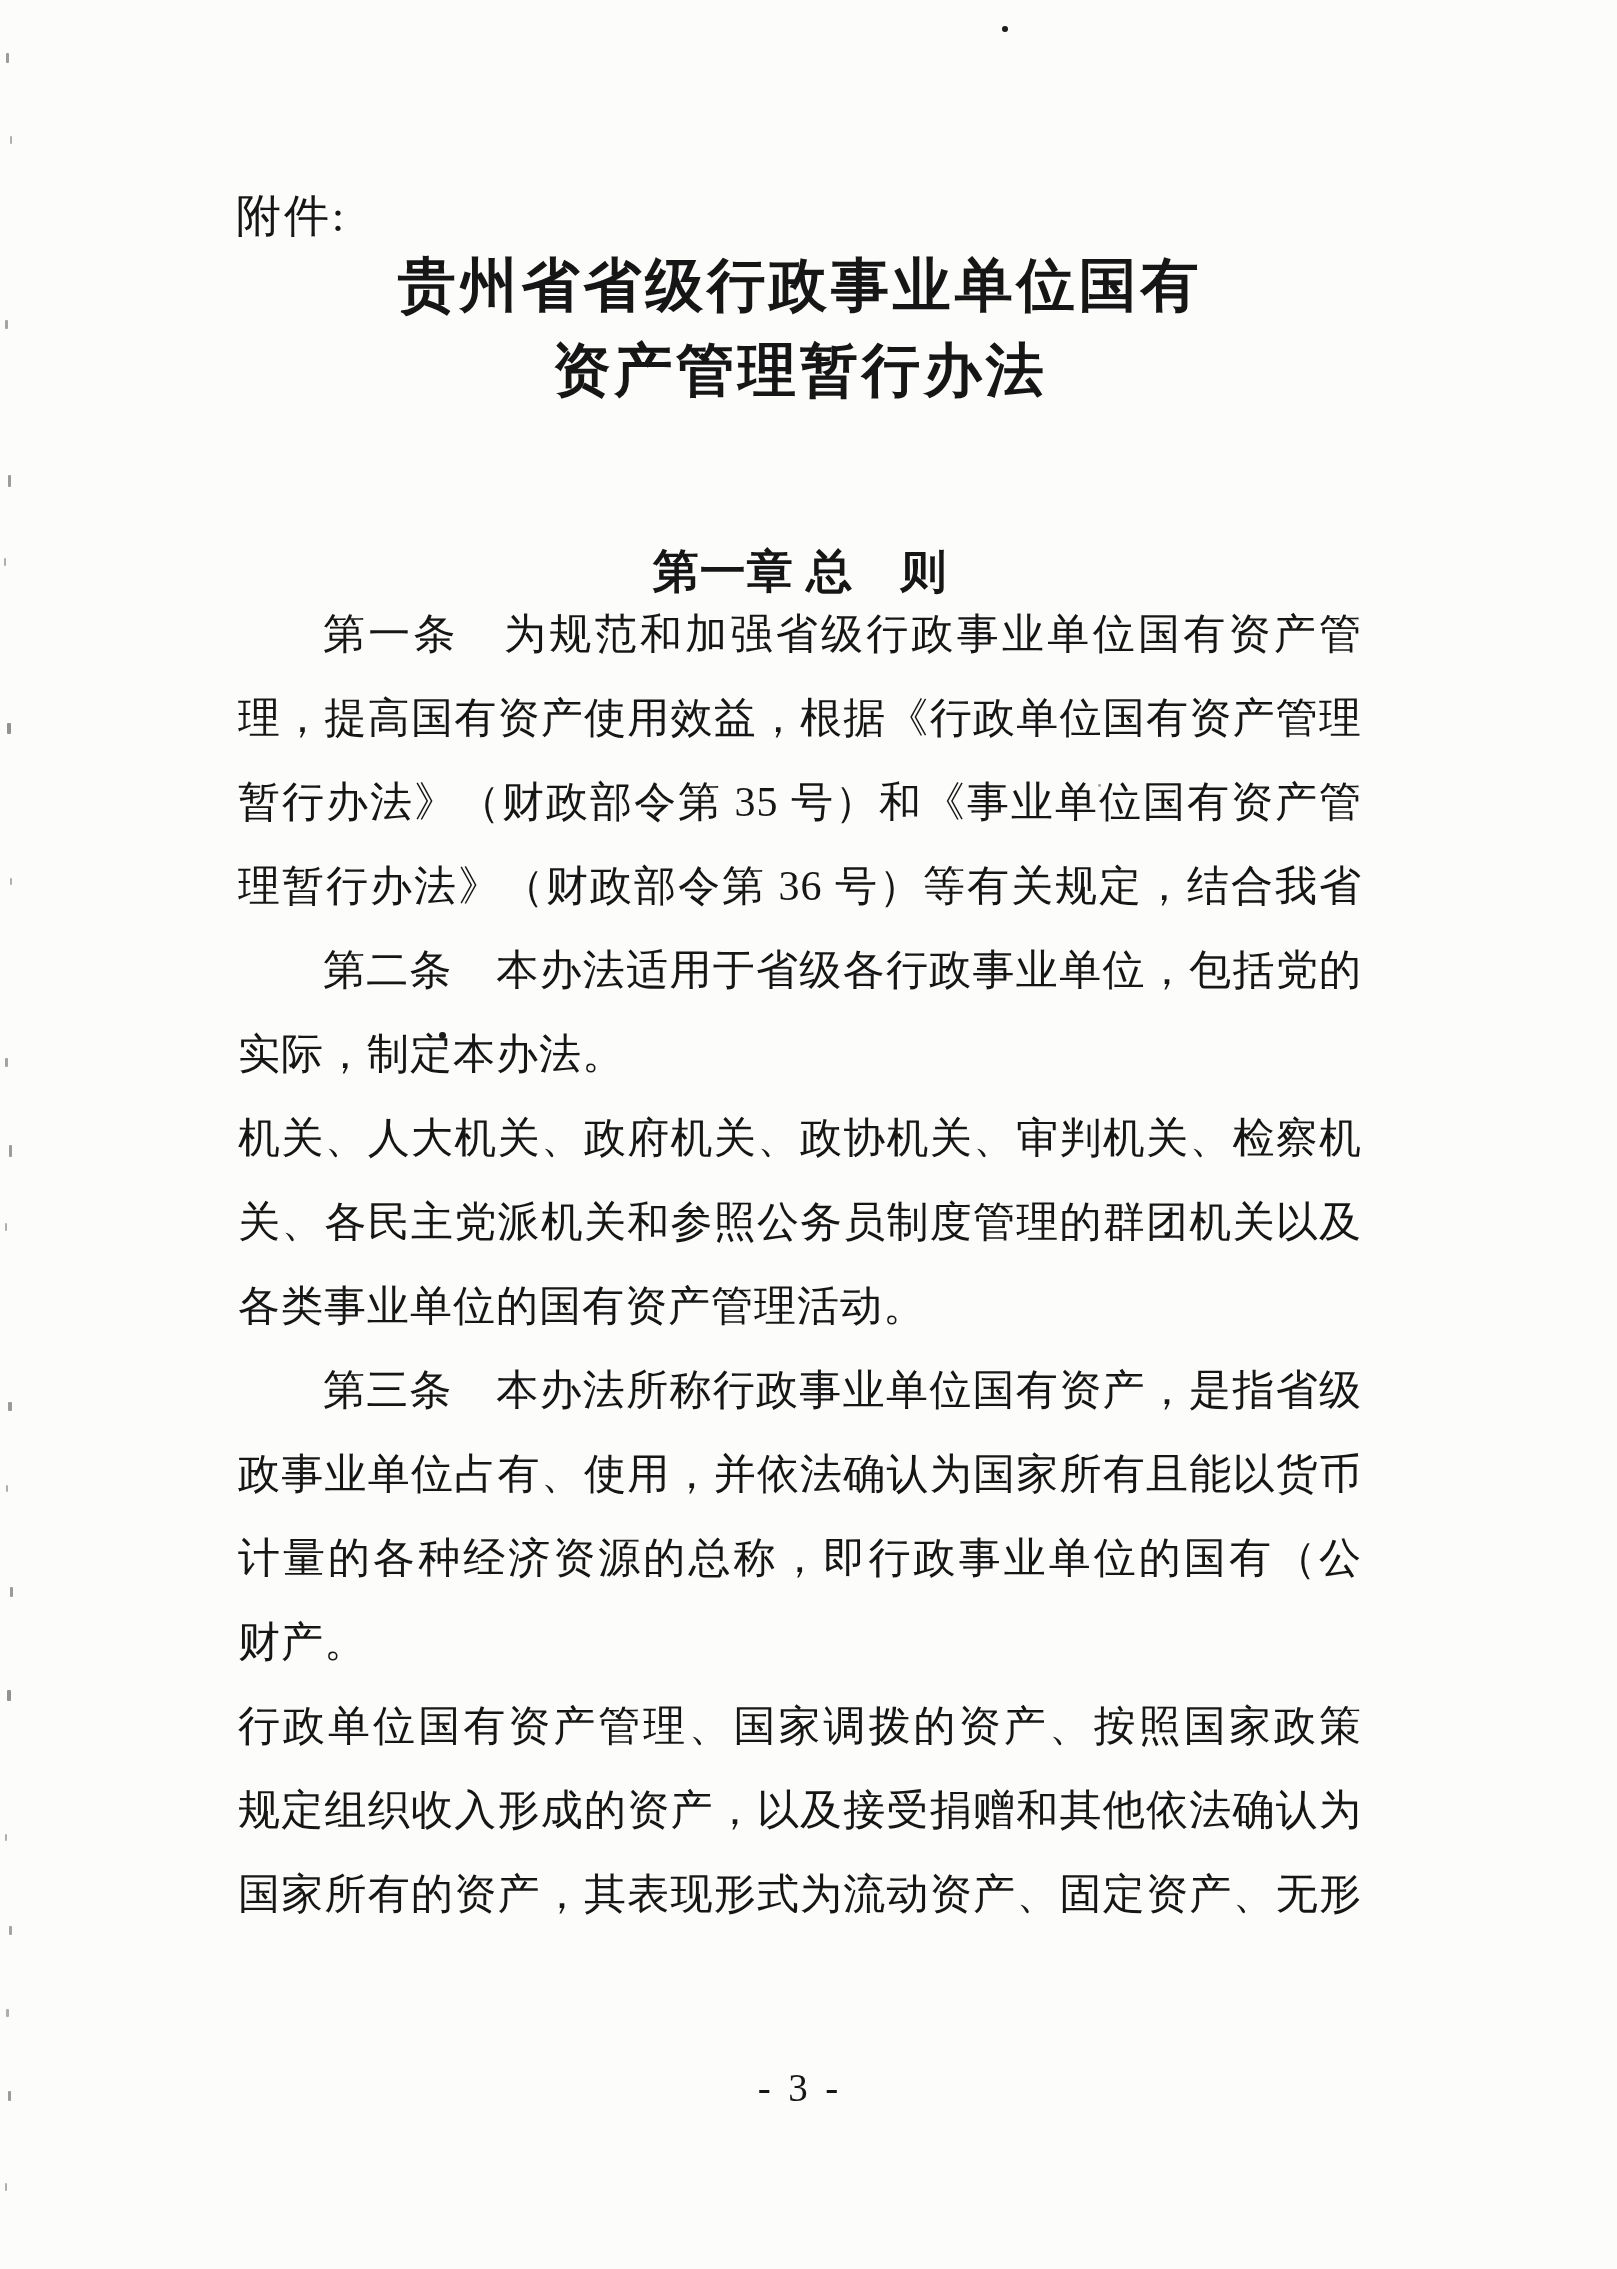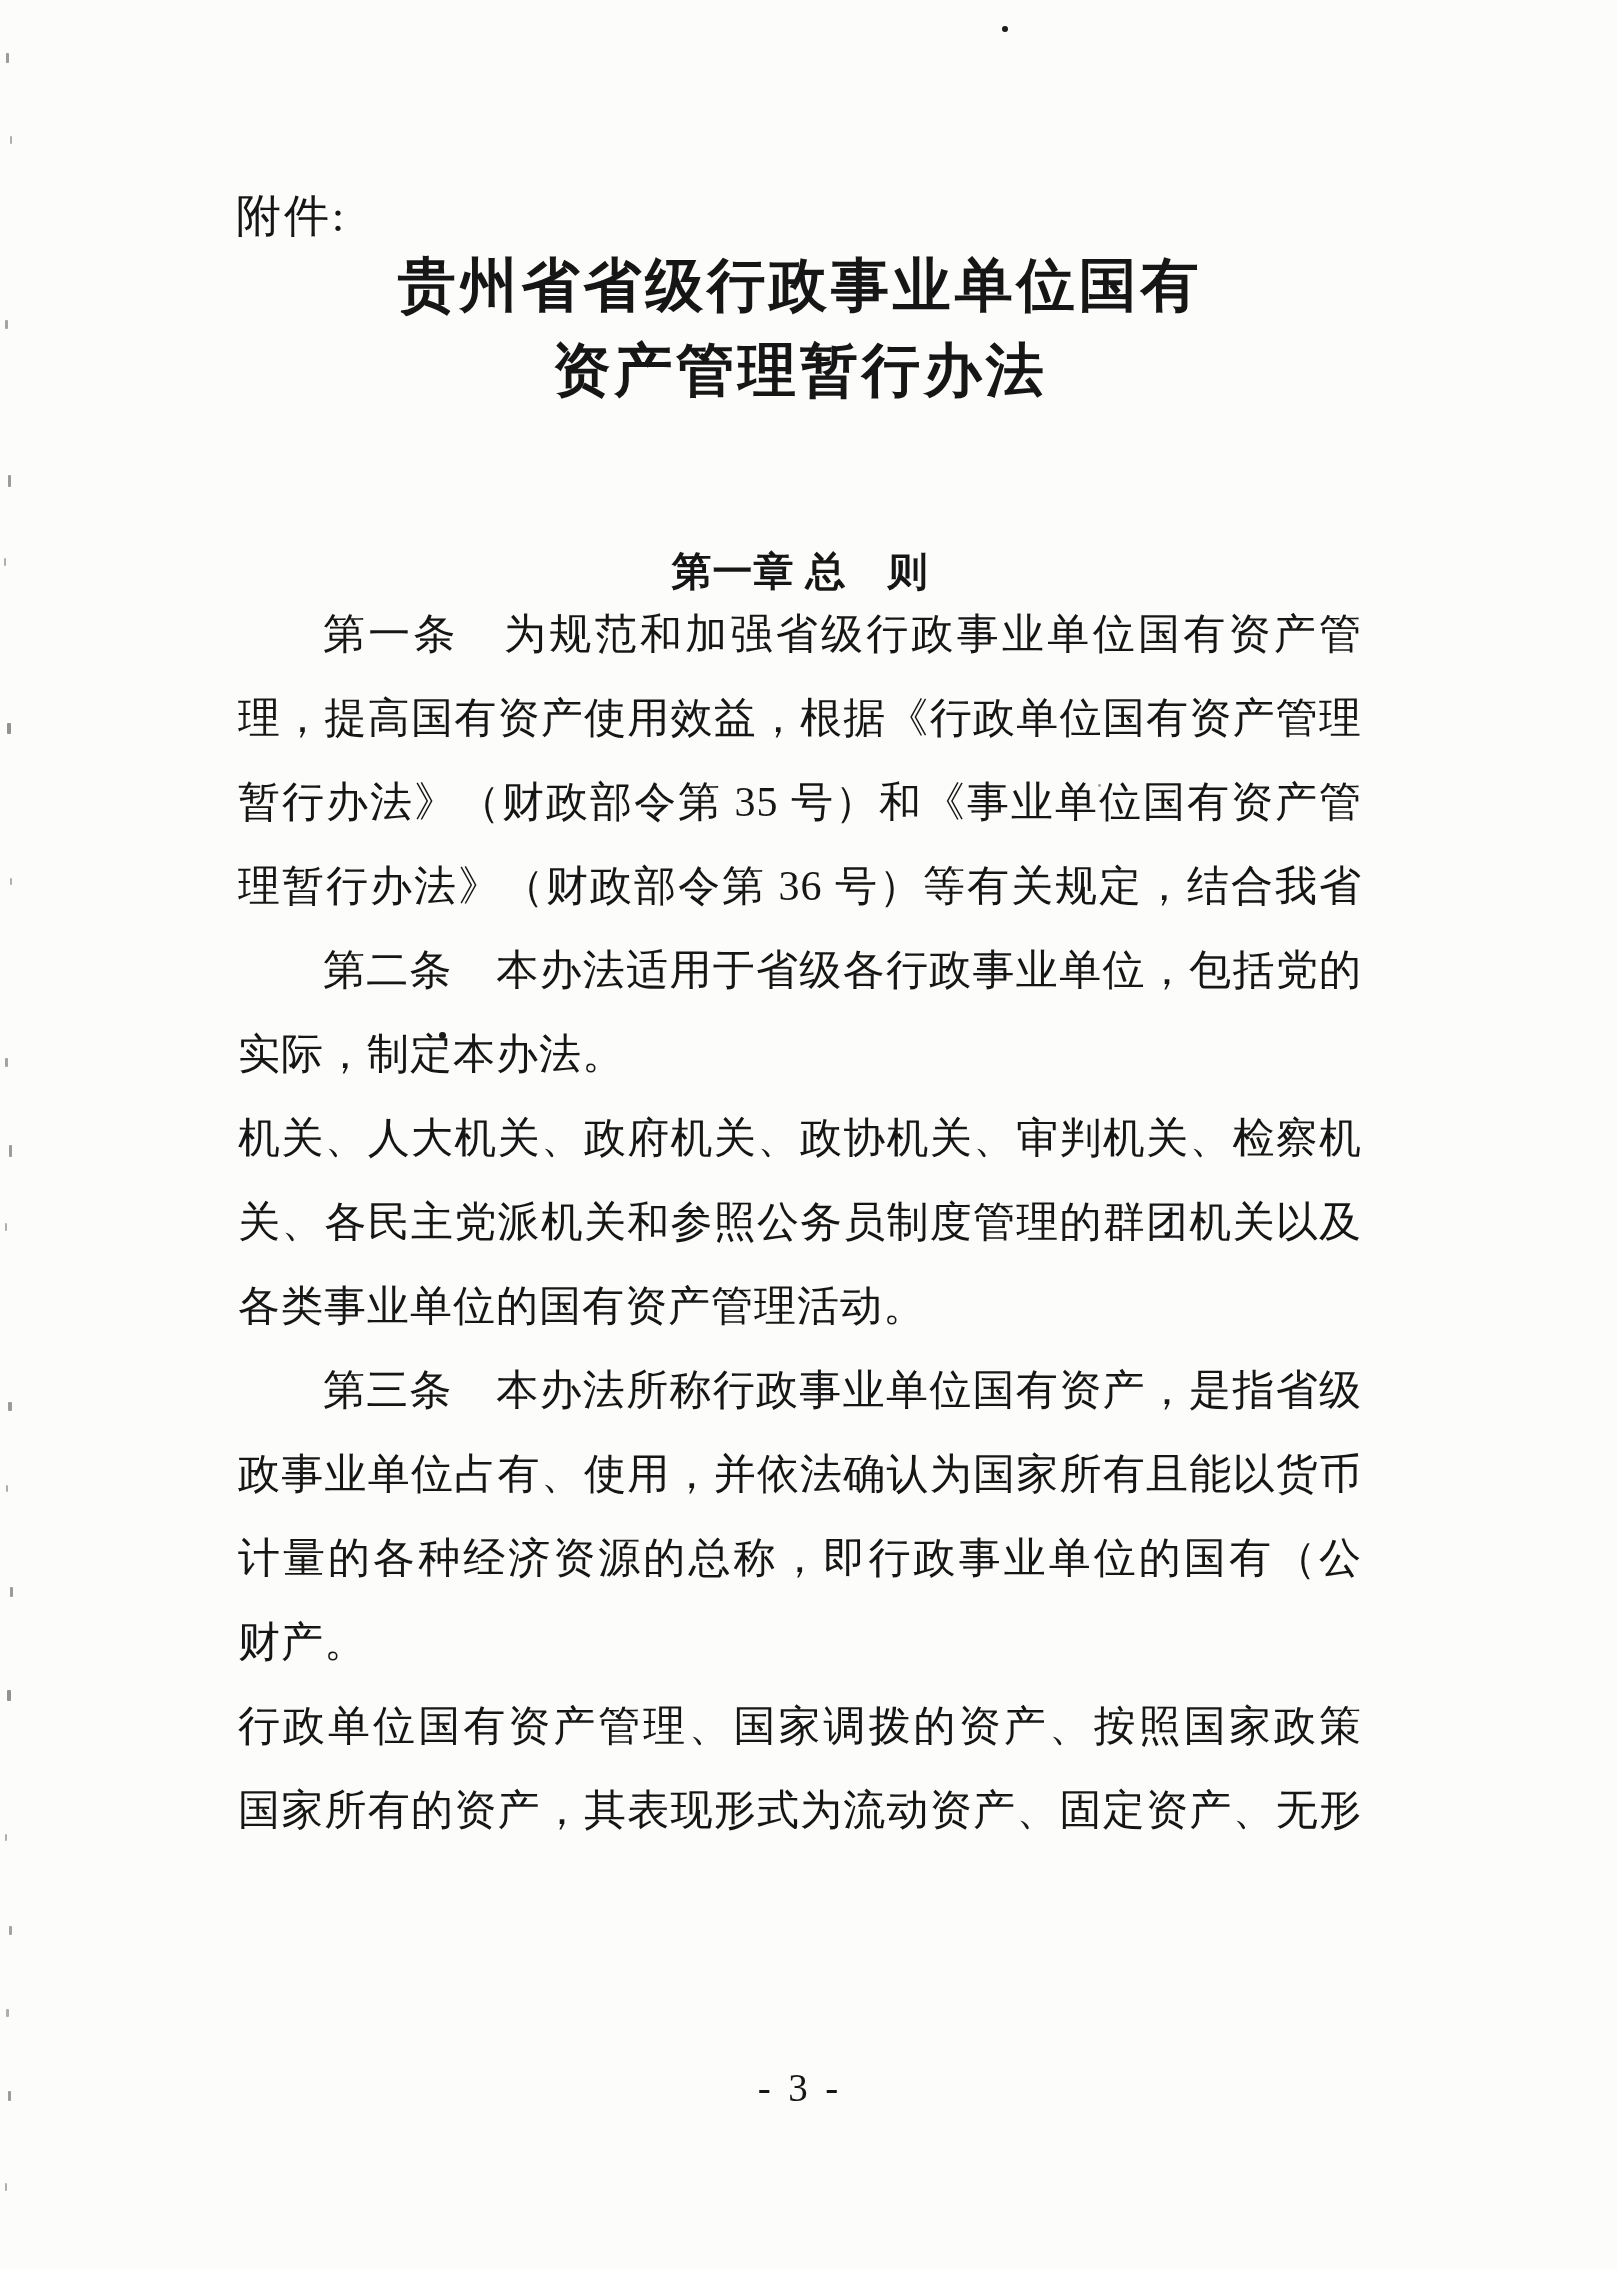"第一章 总 则" .chapter-heading { font-size: 40px -> 46px }
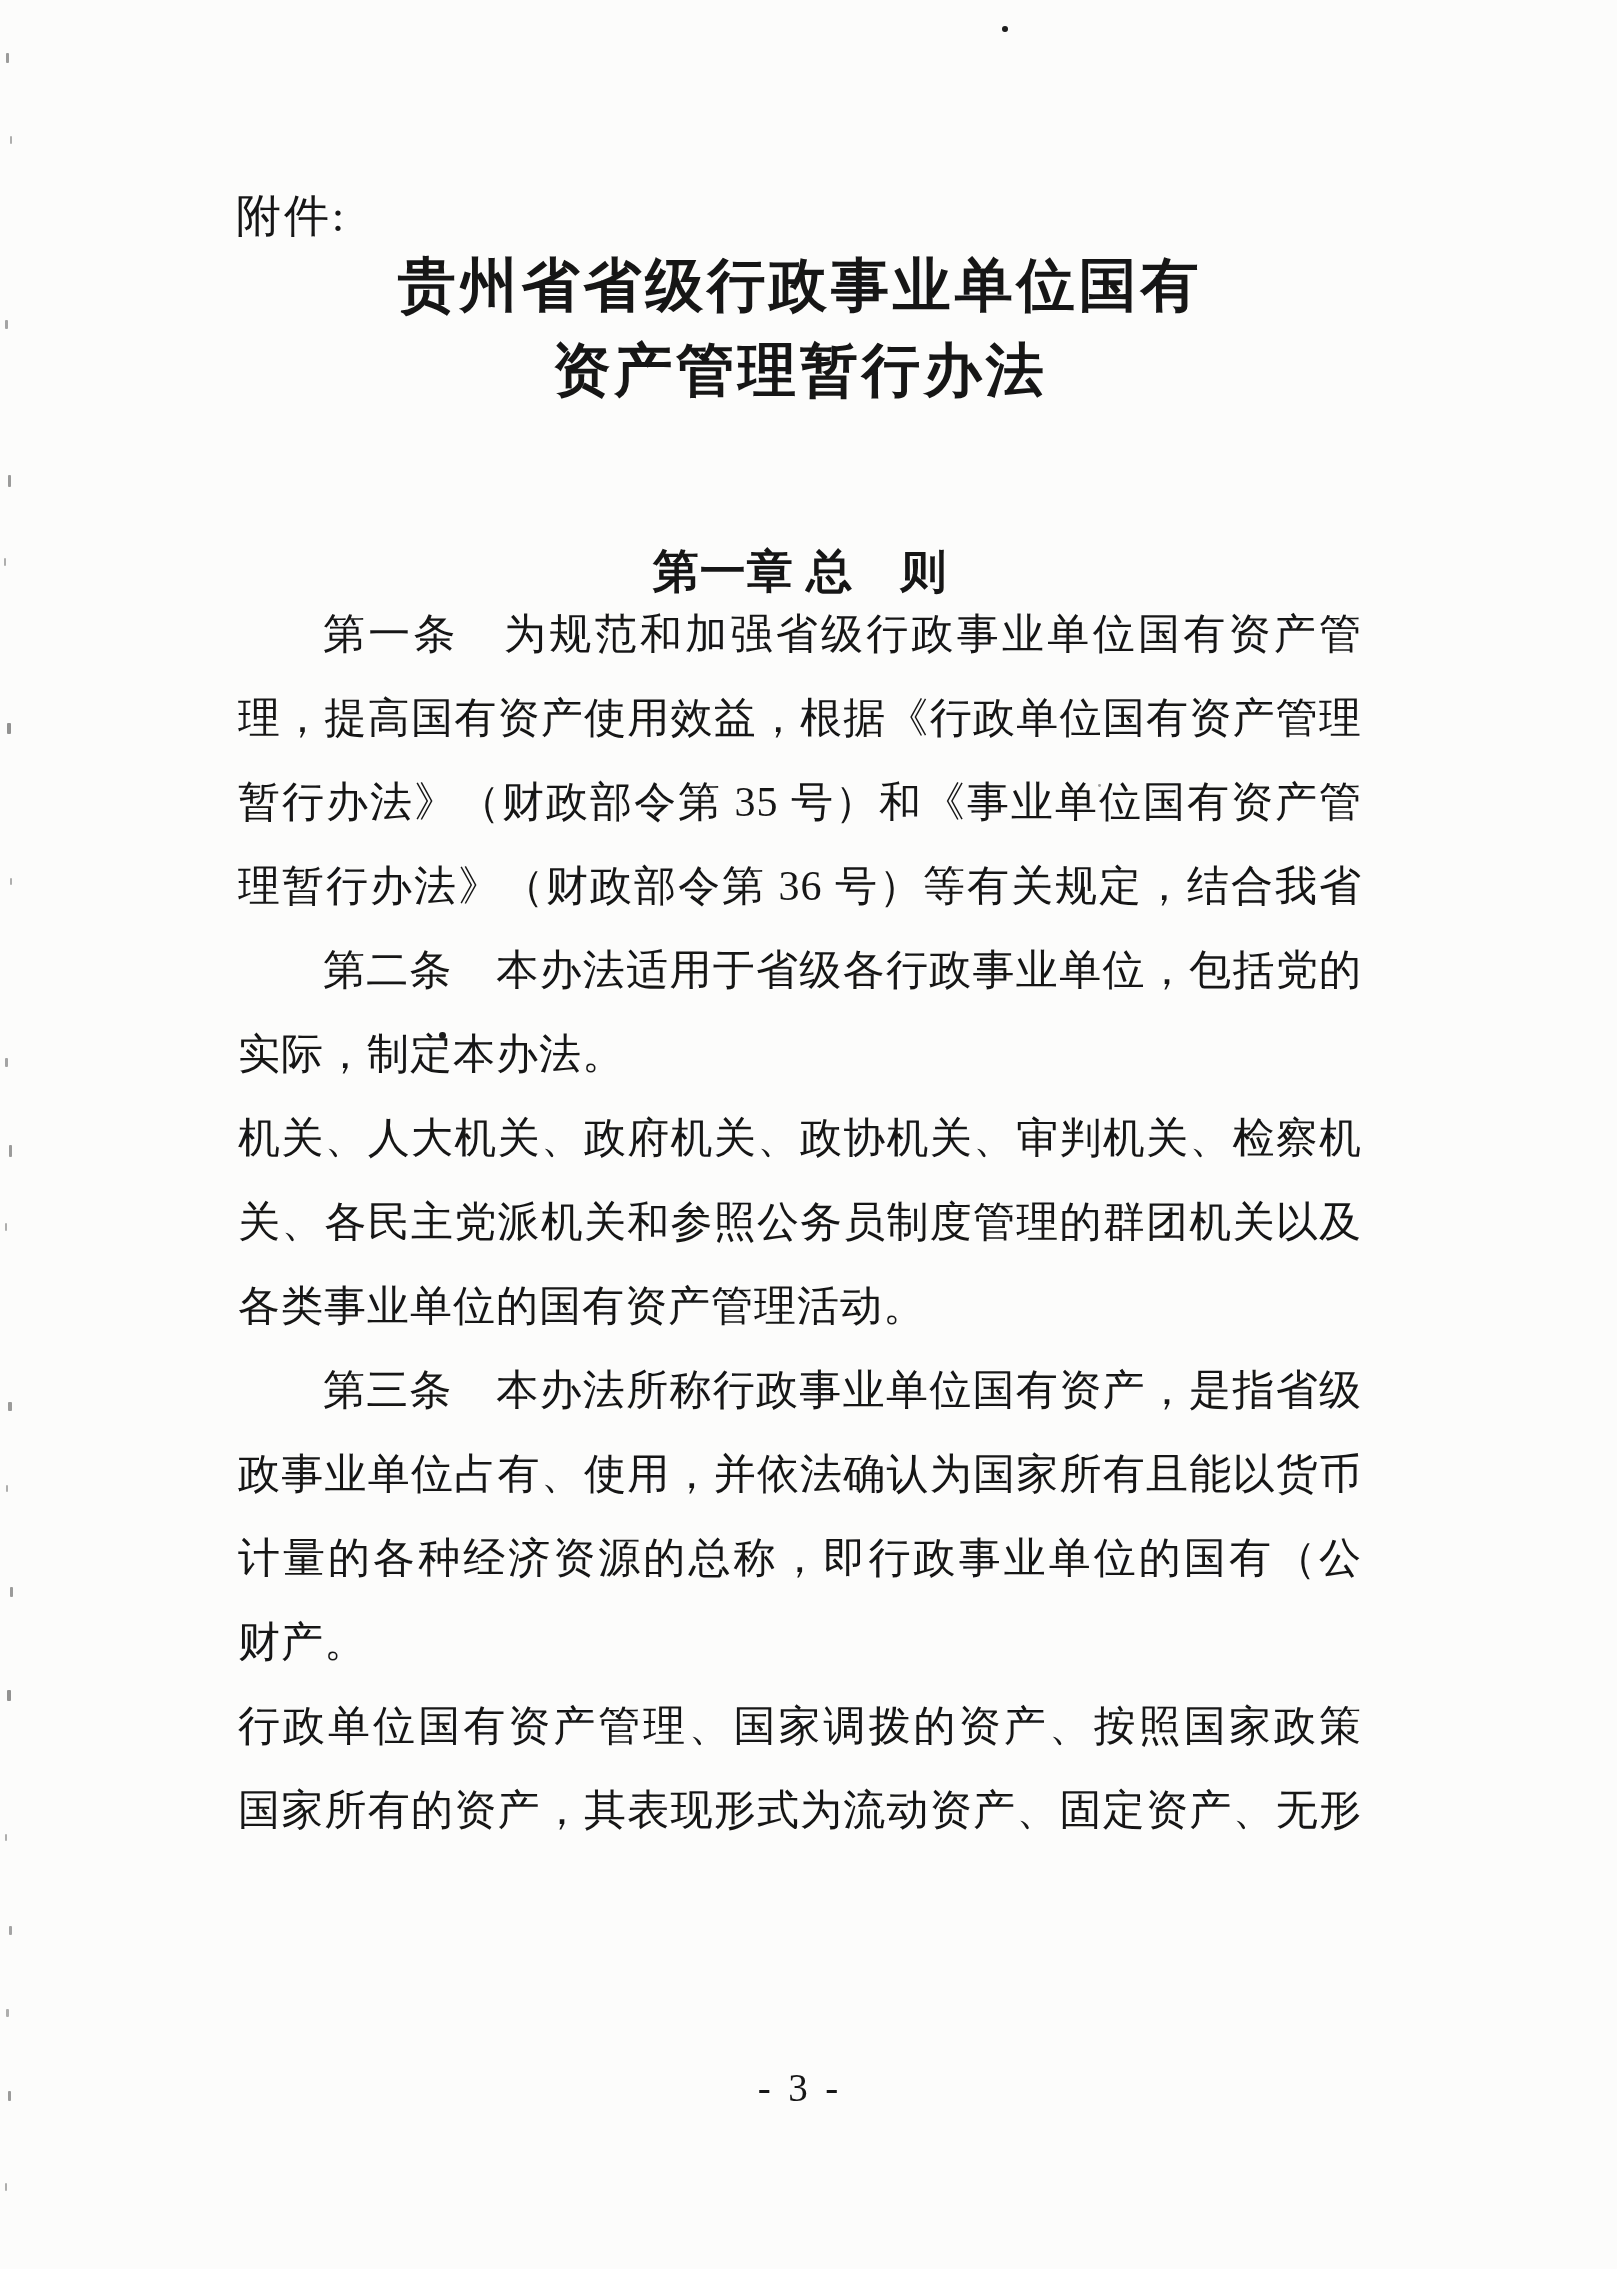"规定组织收入形成的资产，以及接受捐赠和其他依法确认为" div.line { html: none -> <div>规定组织收入形成的资产，以及接受捐赠和其他依法确认为</div> }
